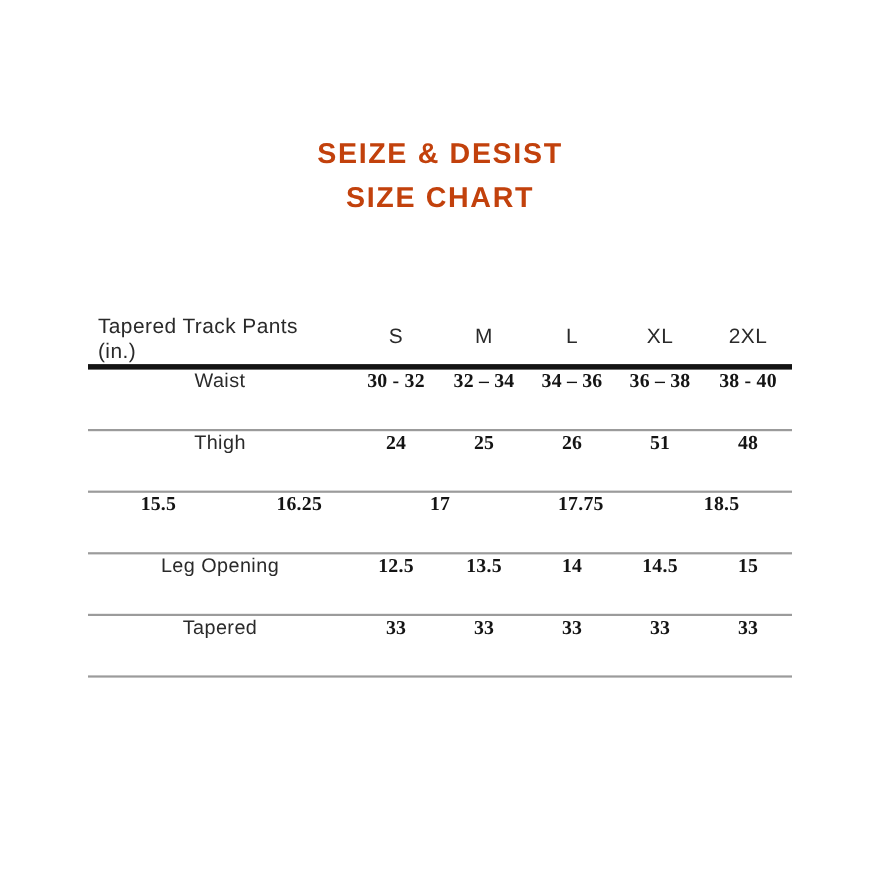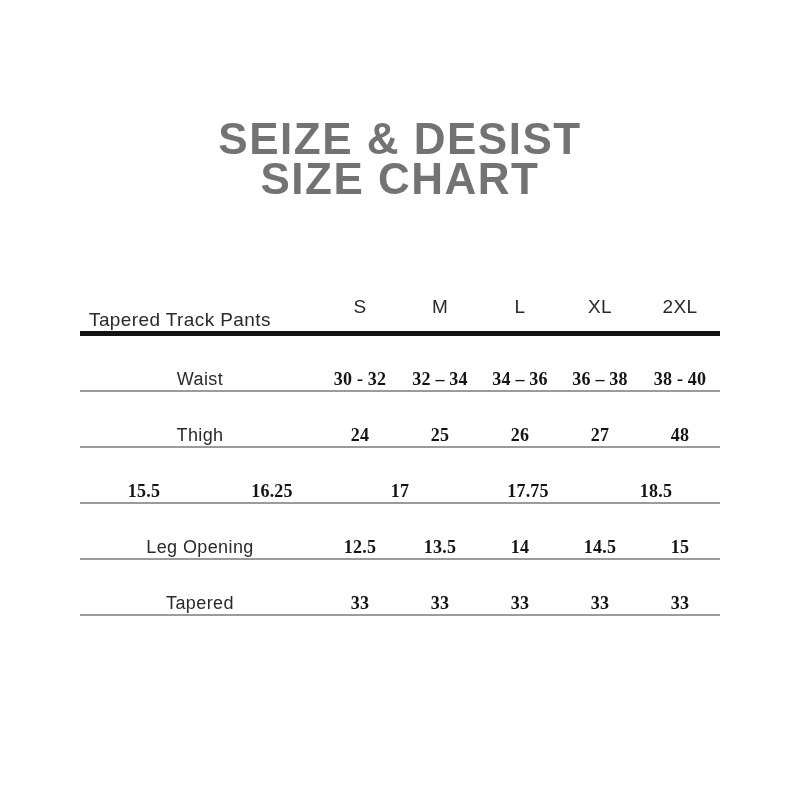"SEIZE & DESIST" .title { color: #737373 -> #c2410c; font-size: 44px -> 26px }
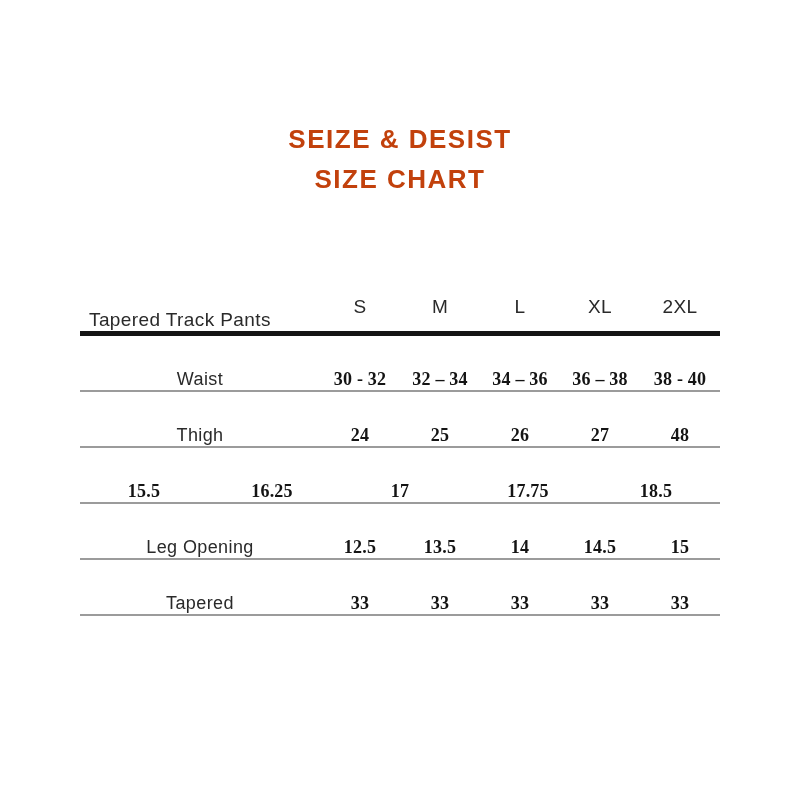"(in.)" div { html: none -> <div>(in.)</div> }
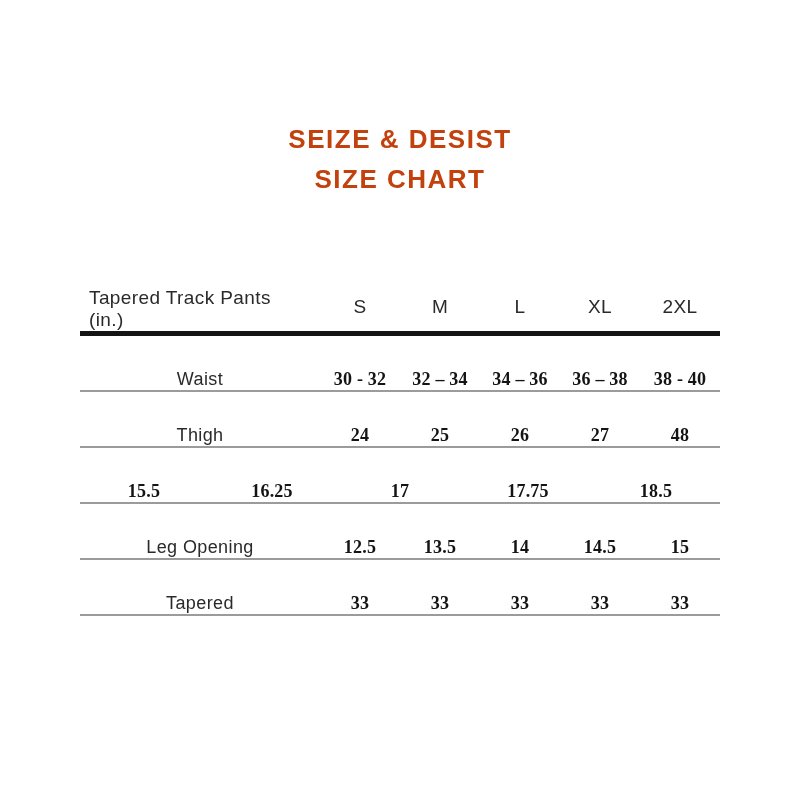"Waist" .trow { align-items: flex-end -> flex-start }
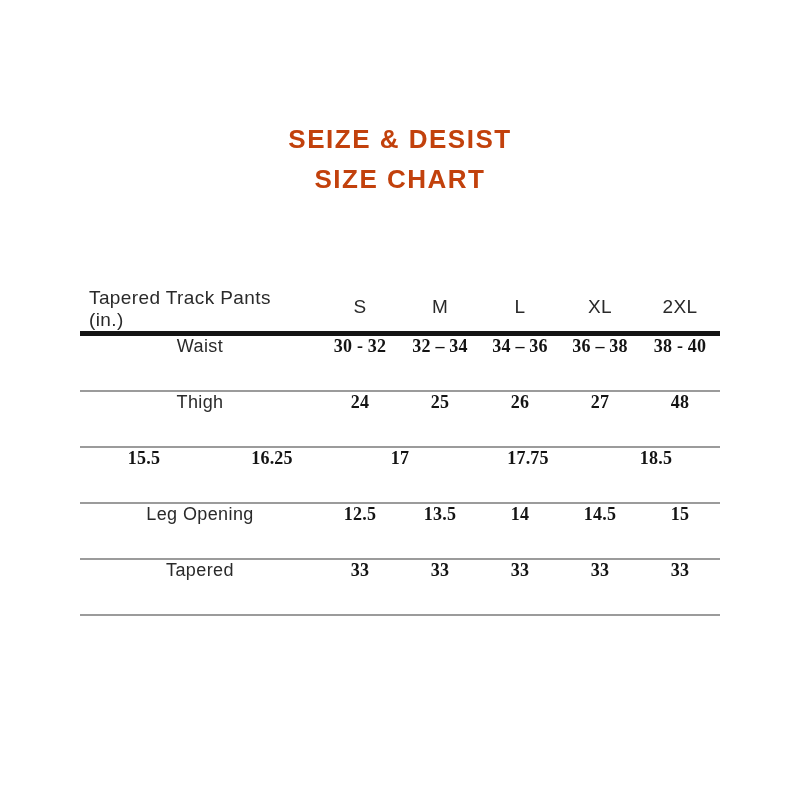"27" div.td-val { text: 27 -> 51 }
